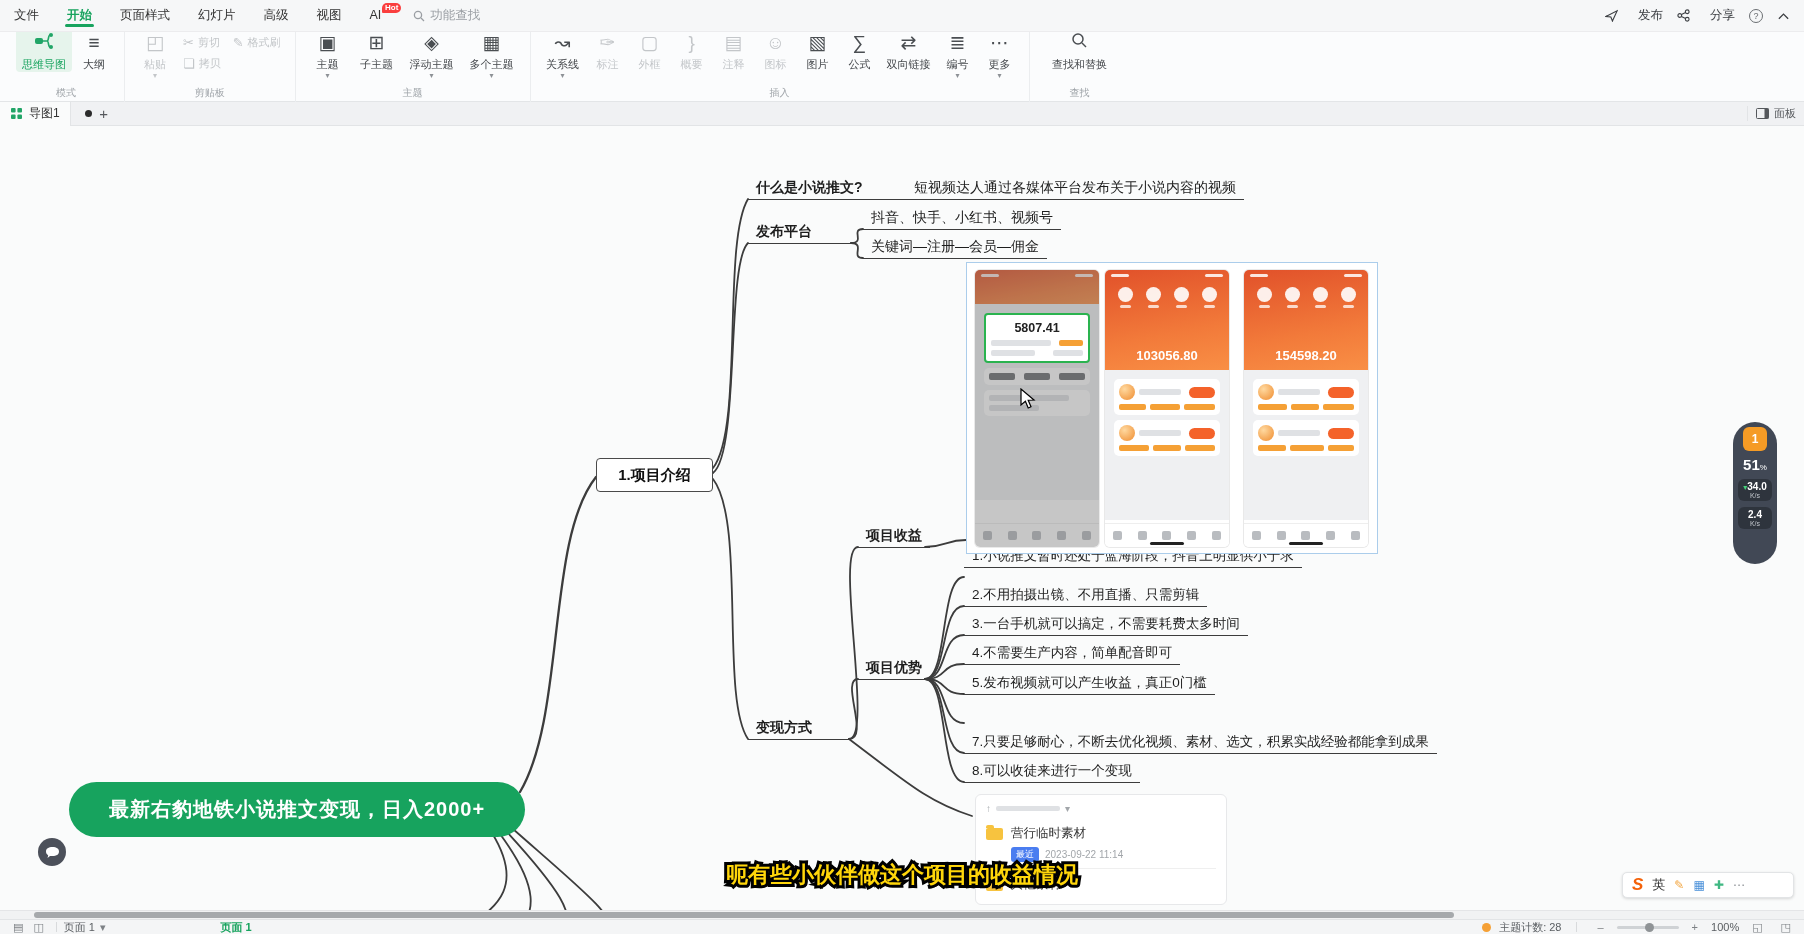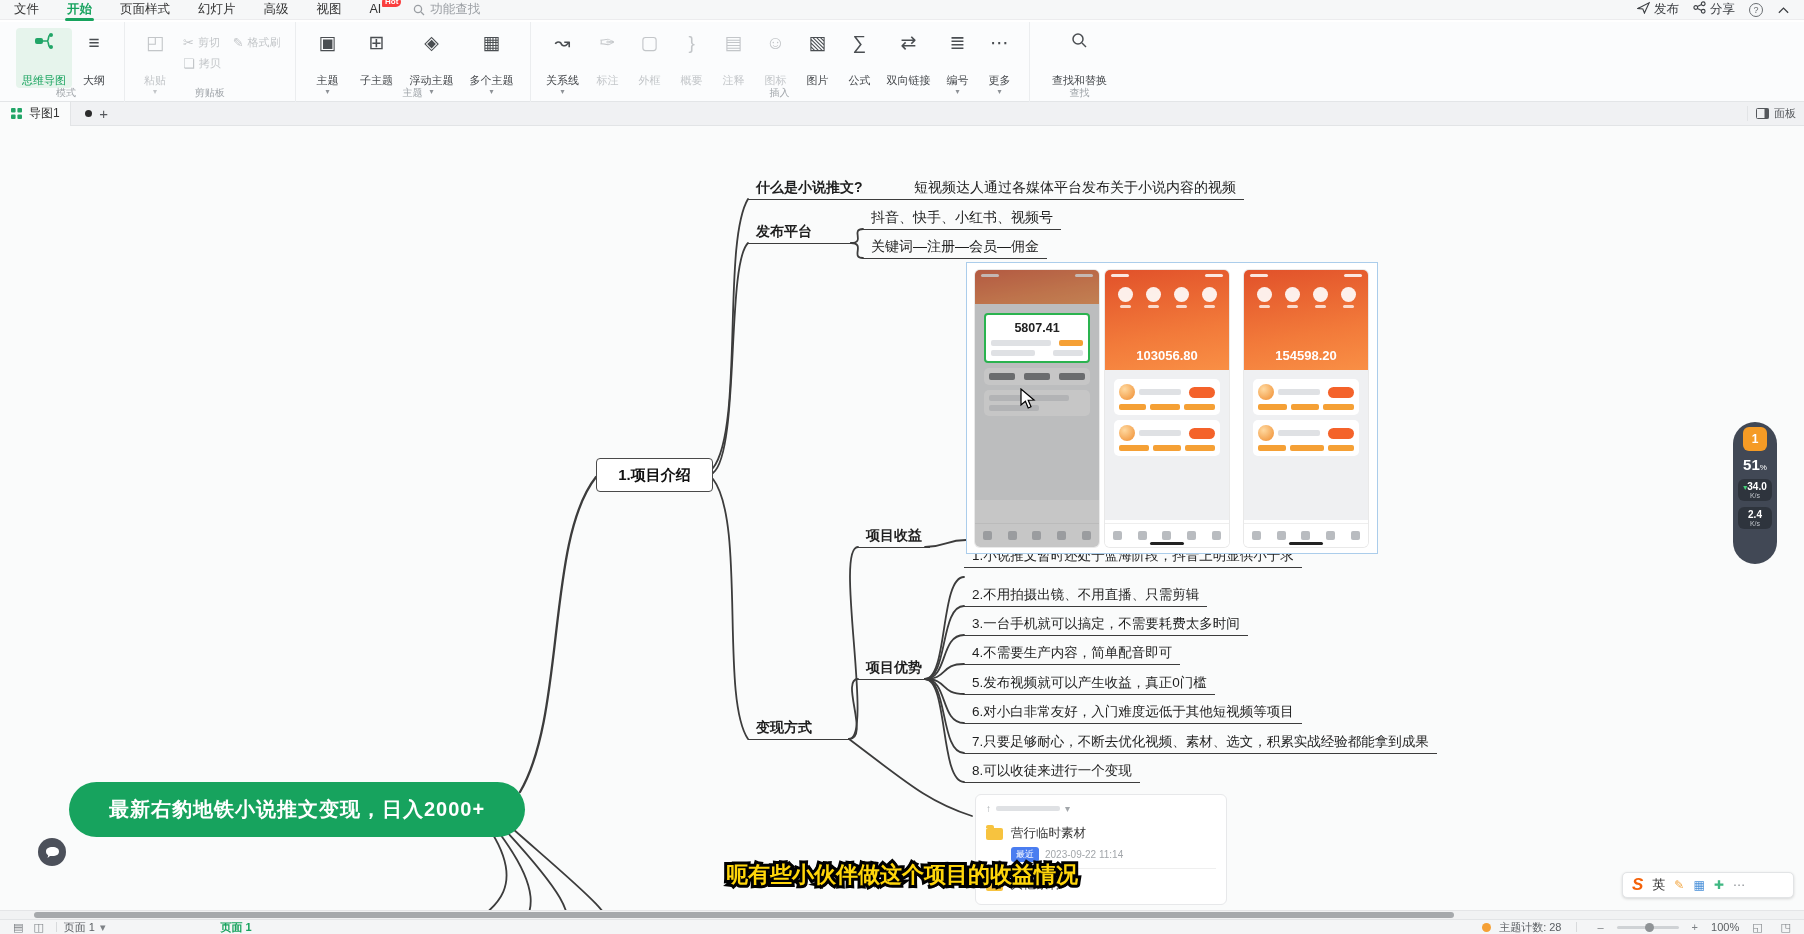"文件" #menubar { height: 20px -> 32px }
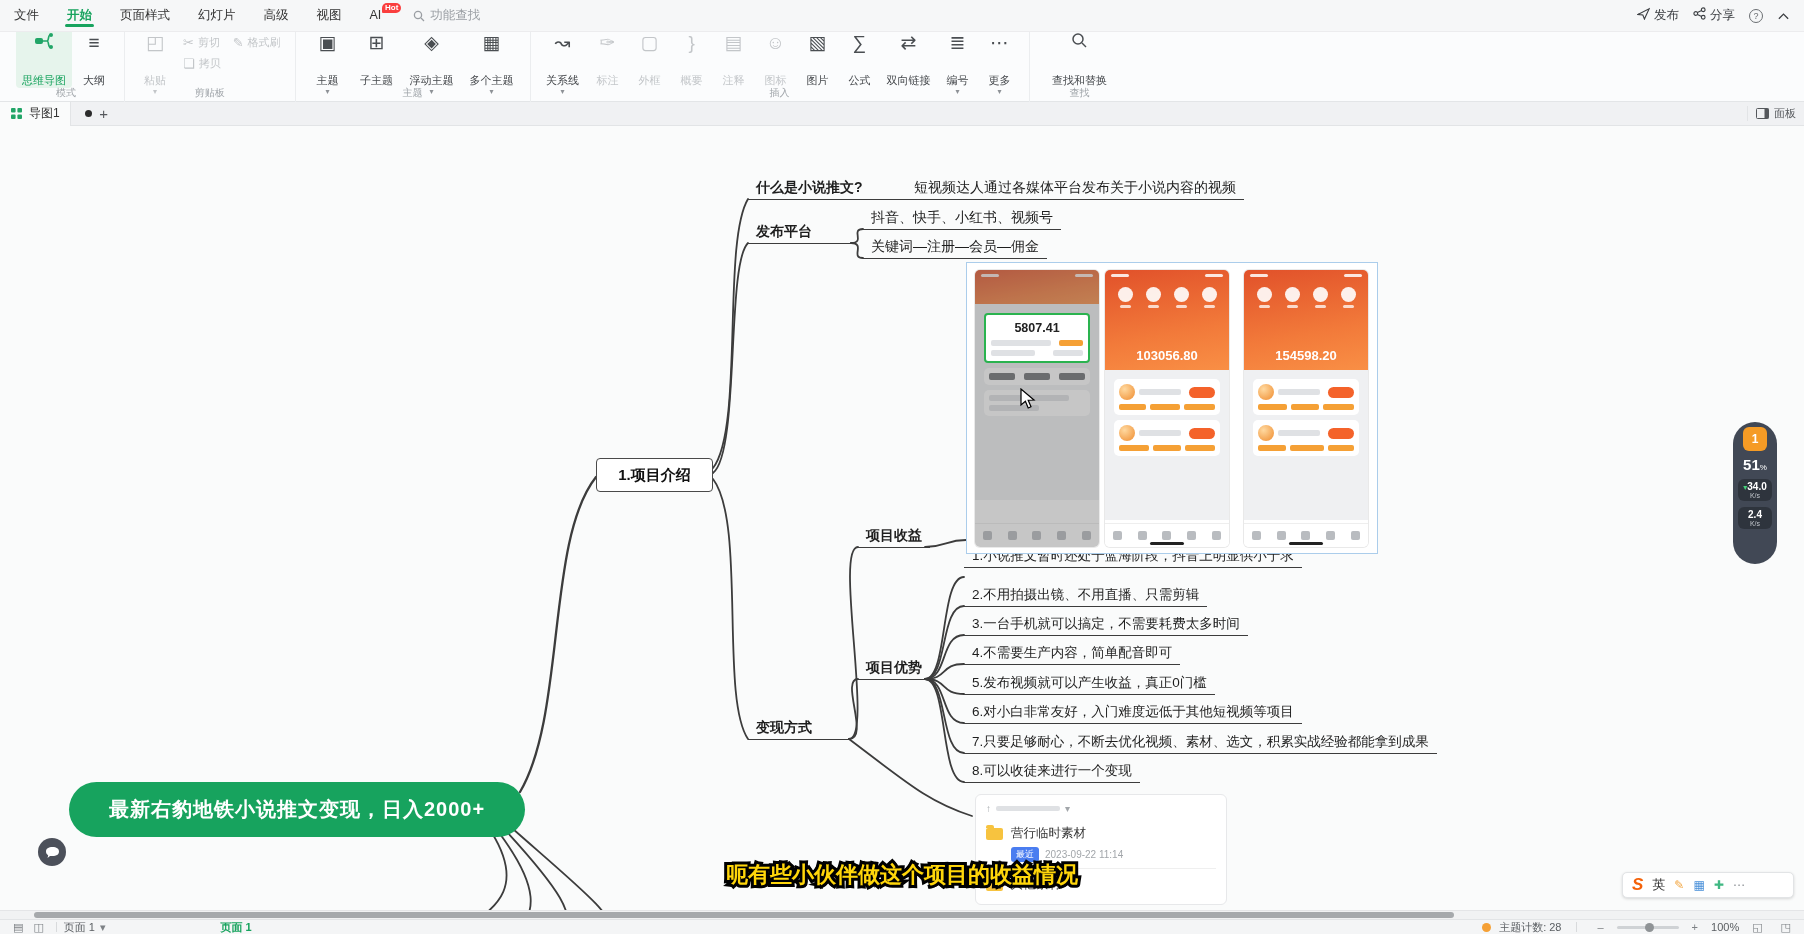"发布" .mr-item { align-items: flex-start -> center; gap: 4px -> 20px }
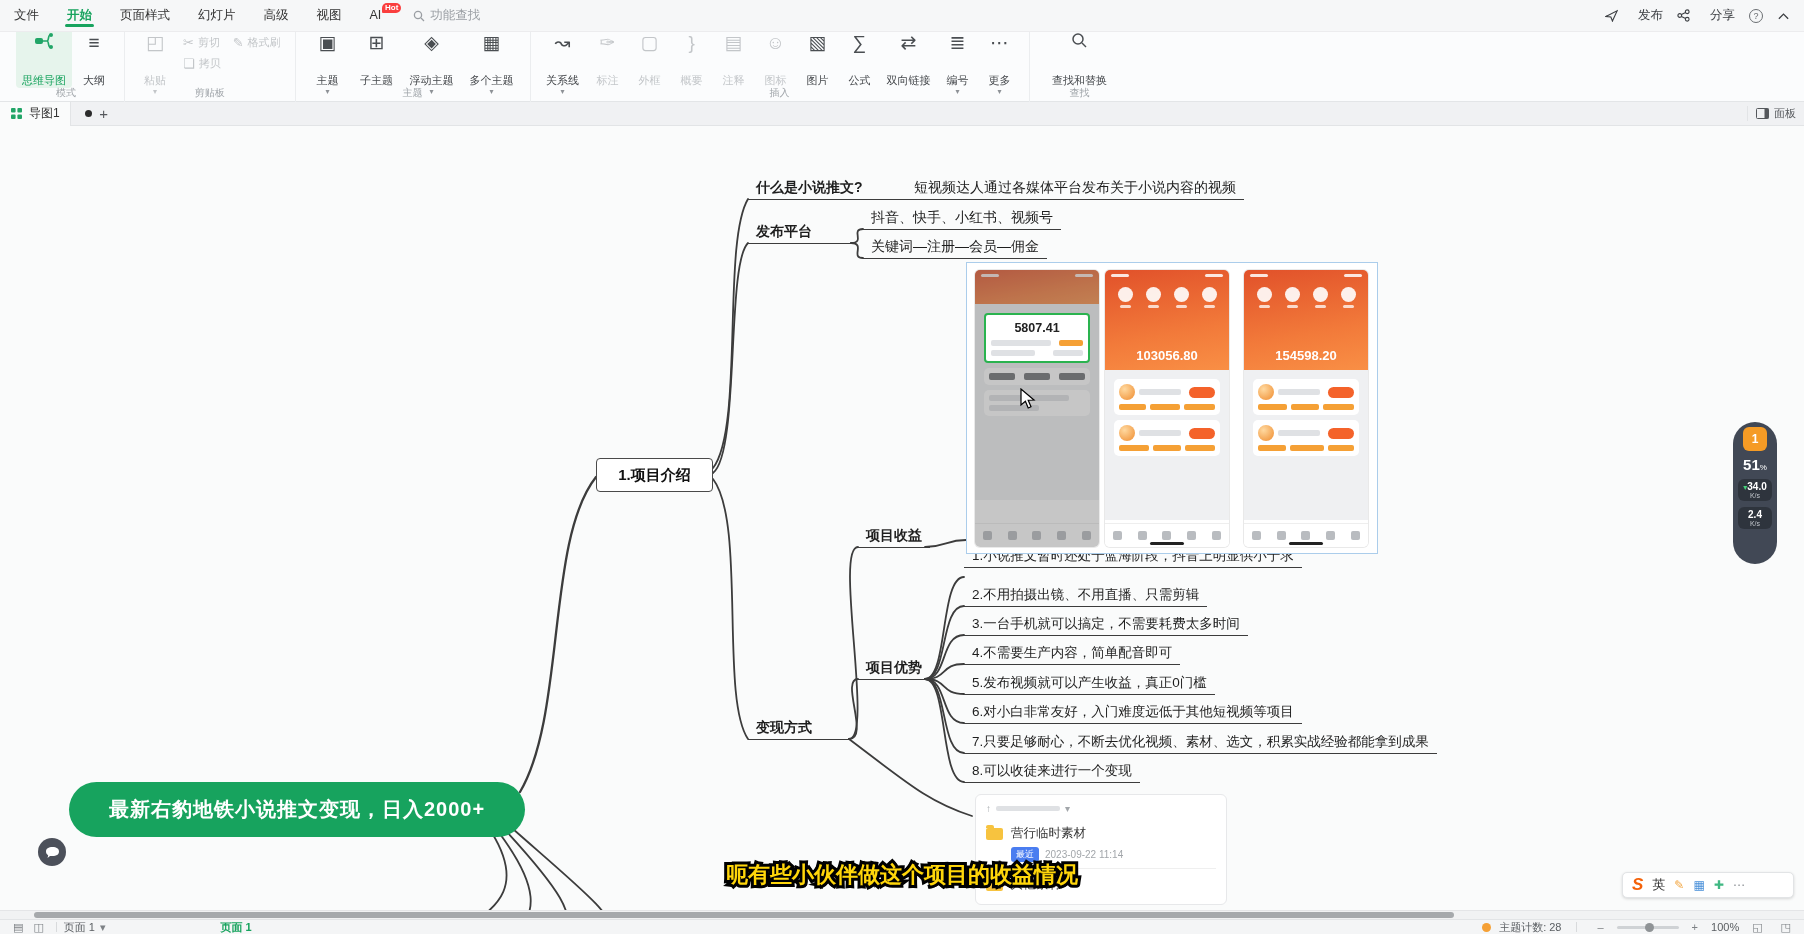"思维导图" .tb .lb { margin-top: 18px -> 2px }
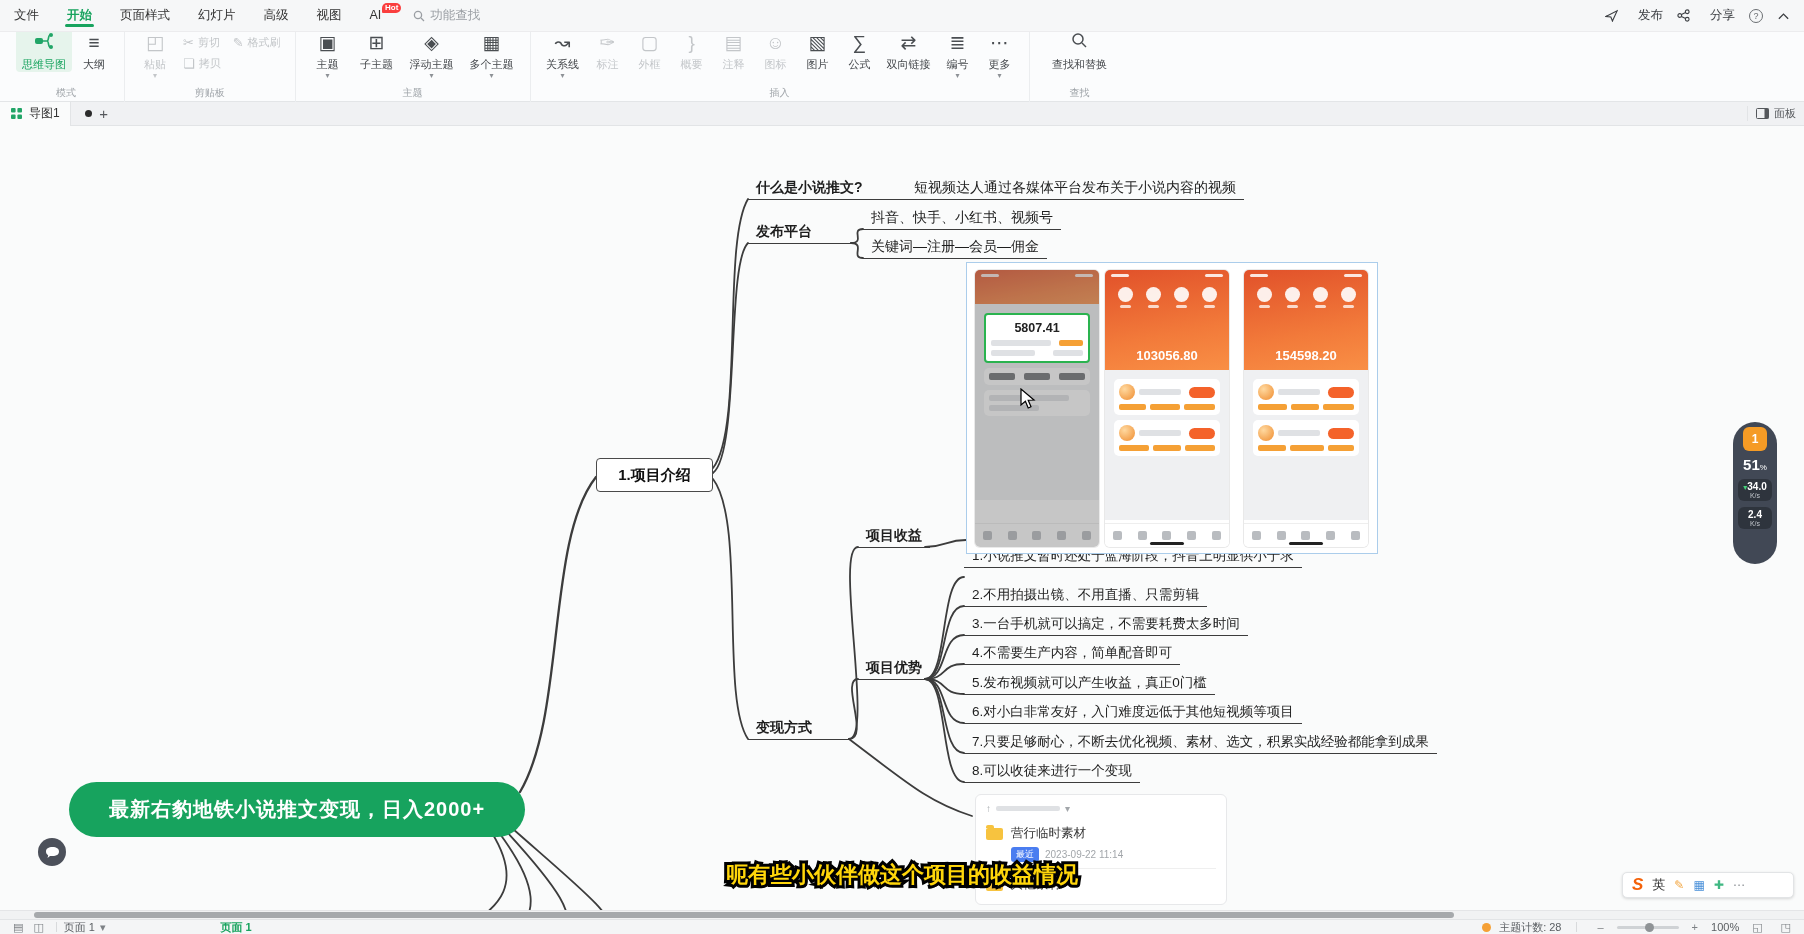"6.对小白非常友好，入门难度远低于其他短视频等项目" div.node-leaf { html: <div>6.对小白非常友好，入门难度远低于其他短视频等项目</div> -> none }
